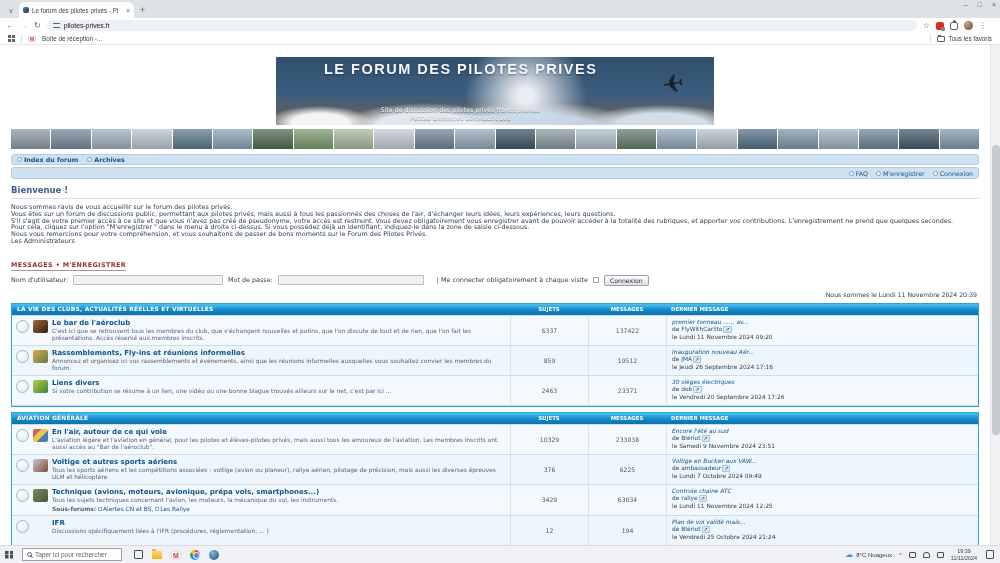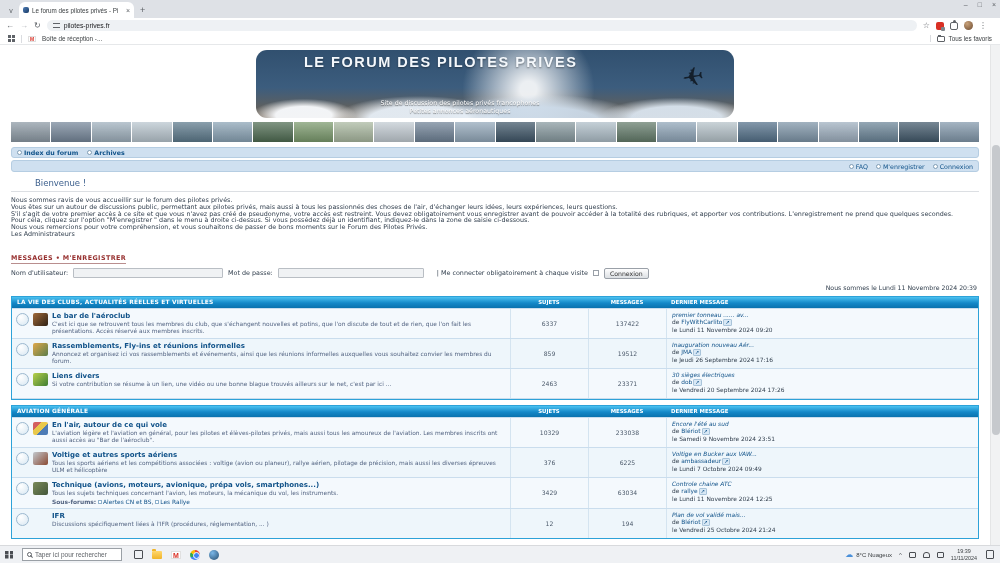"LE FORUM DES PILOTES PRIVES" .banner { border-radius: 11px -> 1px; margin: 5px auto 0 -> 12px auto 0; width: 478px -> 438px }
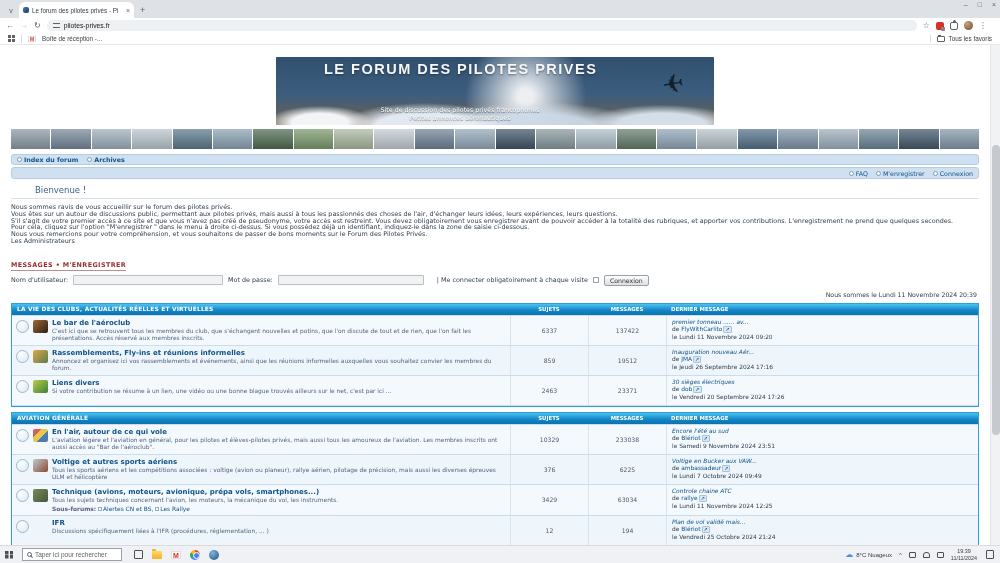"Bienvenue !" .welcome h2 { font-weight: normal -> bold; margin-left: 24px -> none }
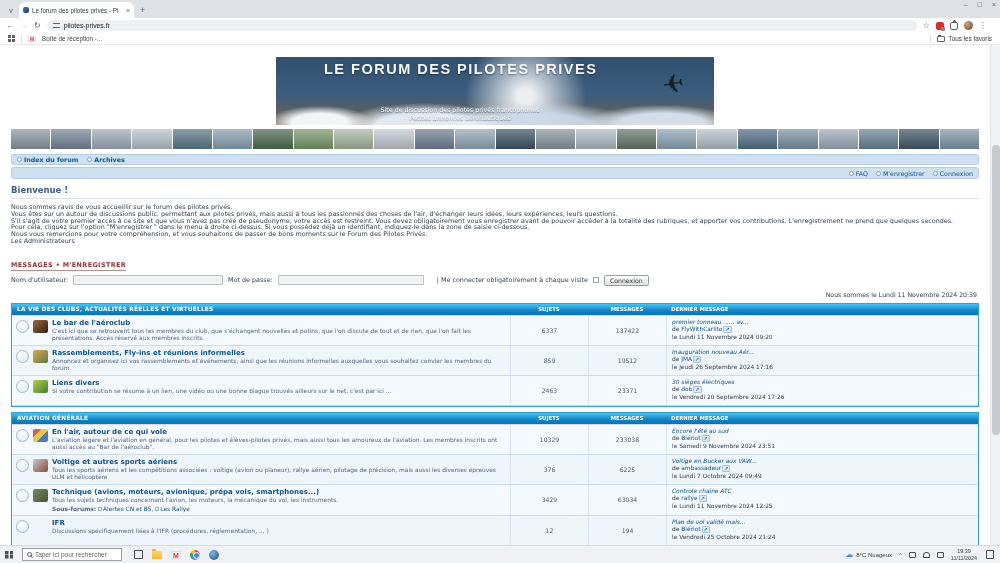"Vous êtes sur un autour" p { text: autour -> forum }
